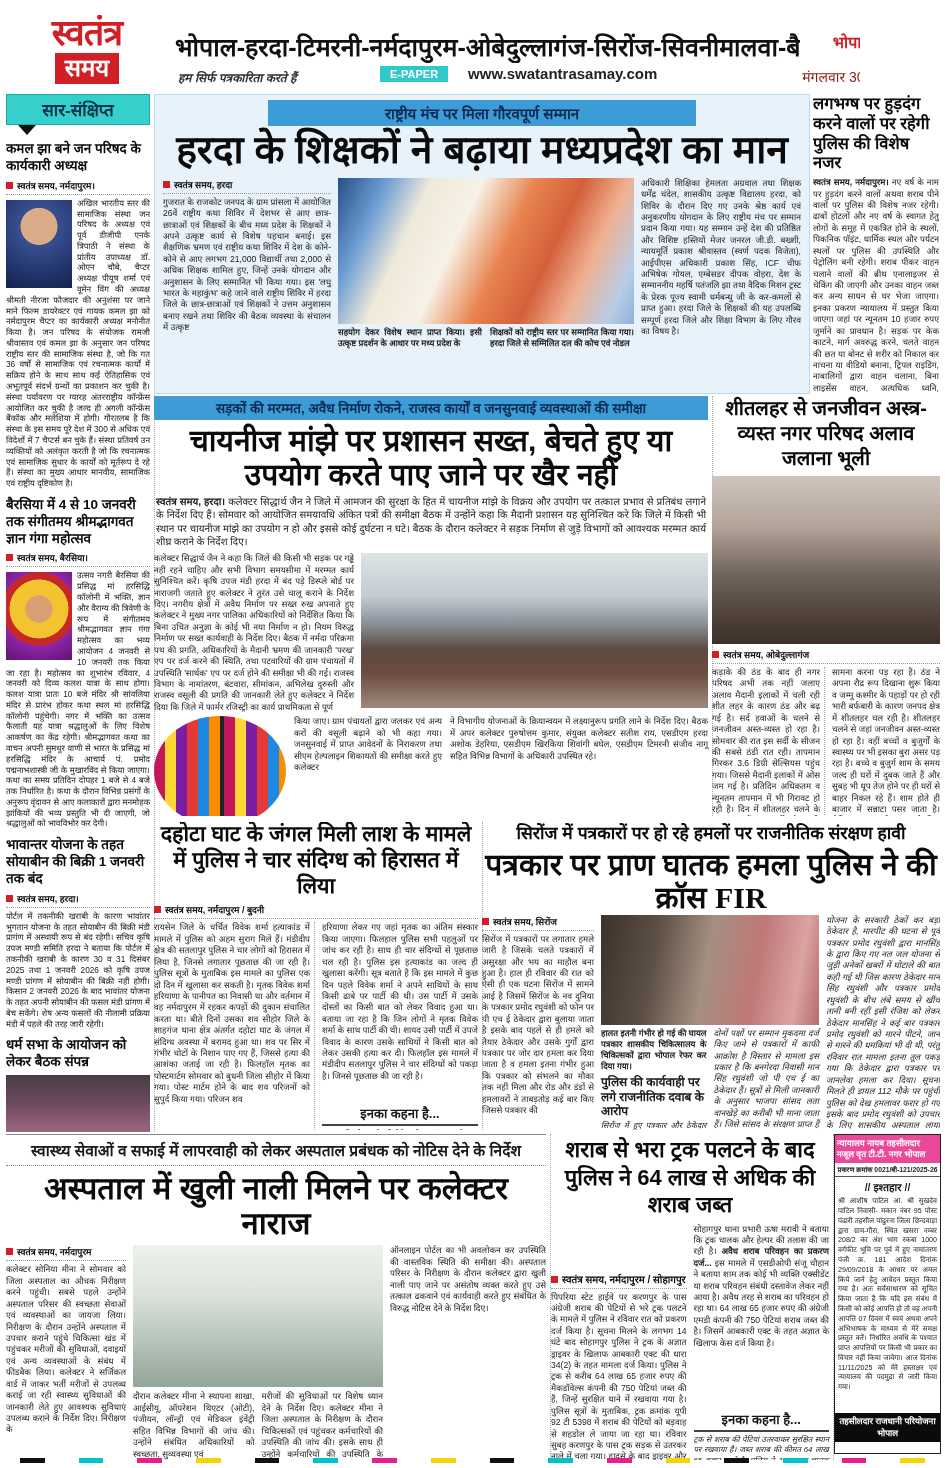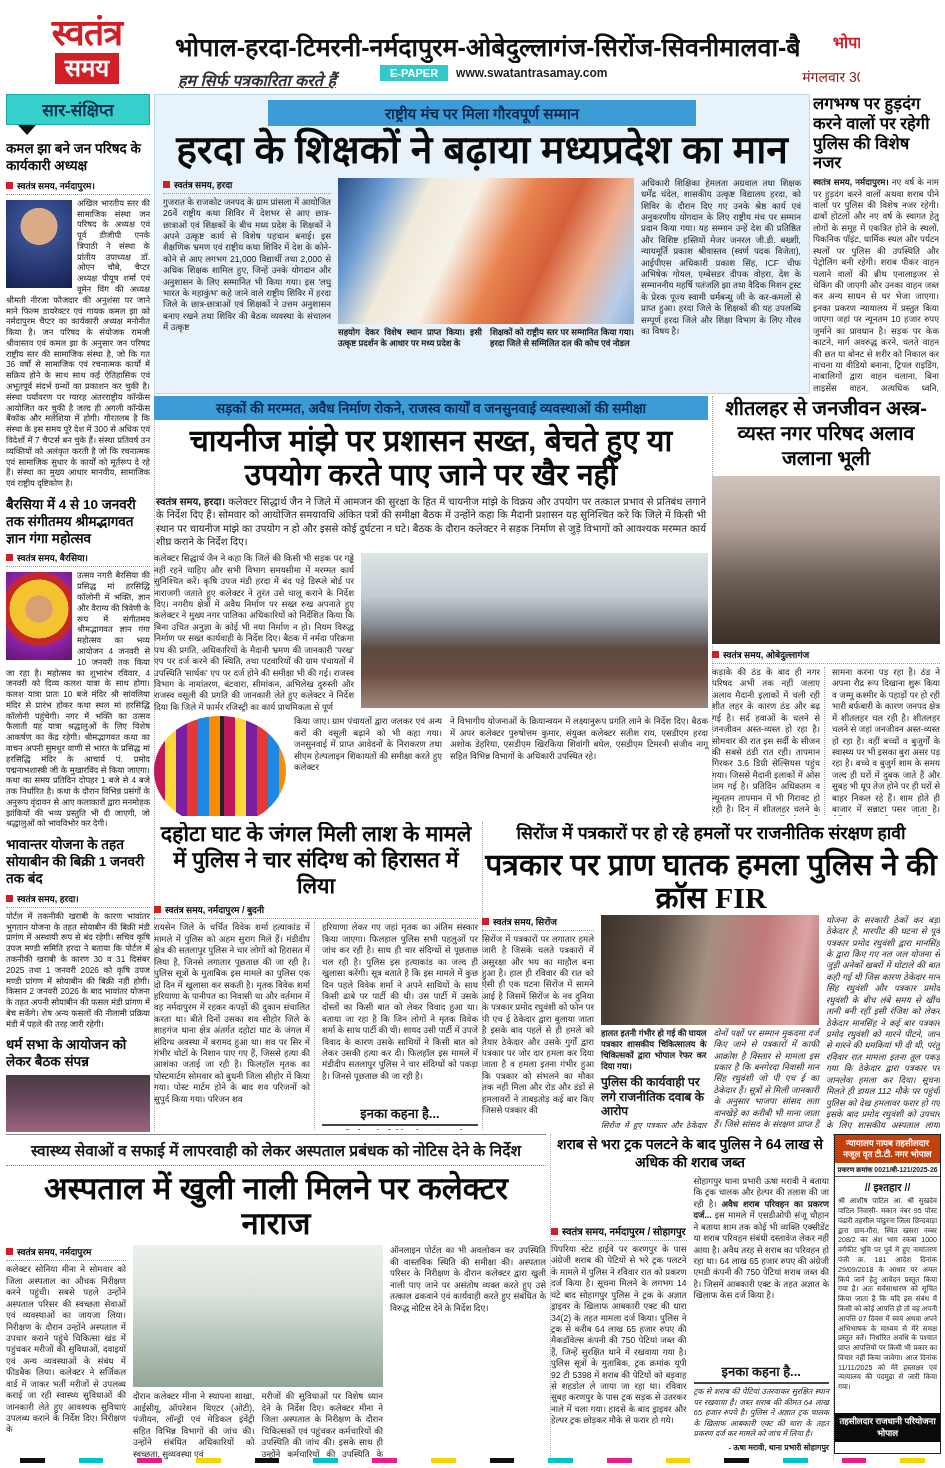"हम सिर्फ पत्रकारिता करते हैं" .tagline { font-size: 16px -> 12px; text-decoration: underline -> none }
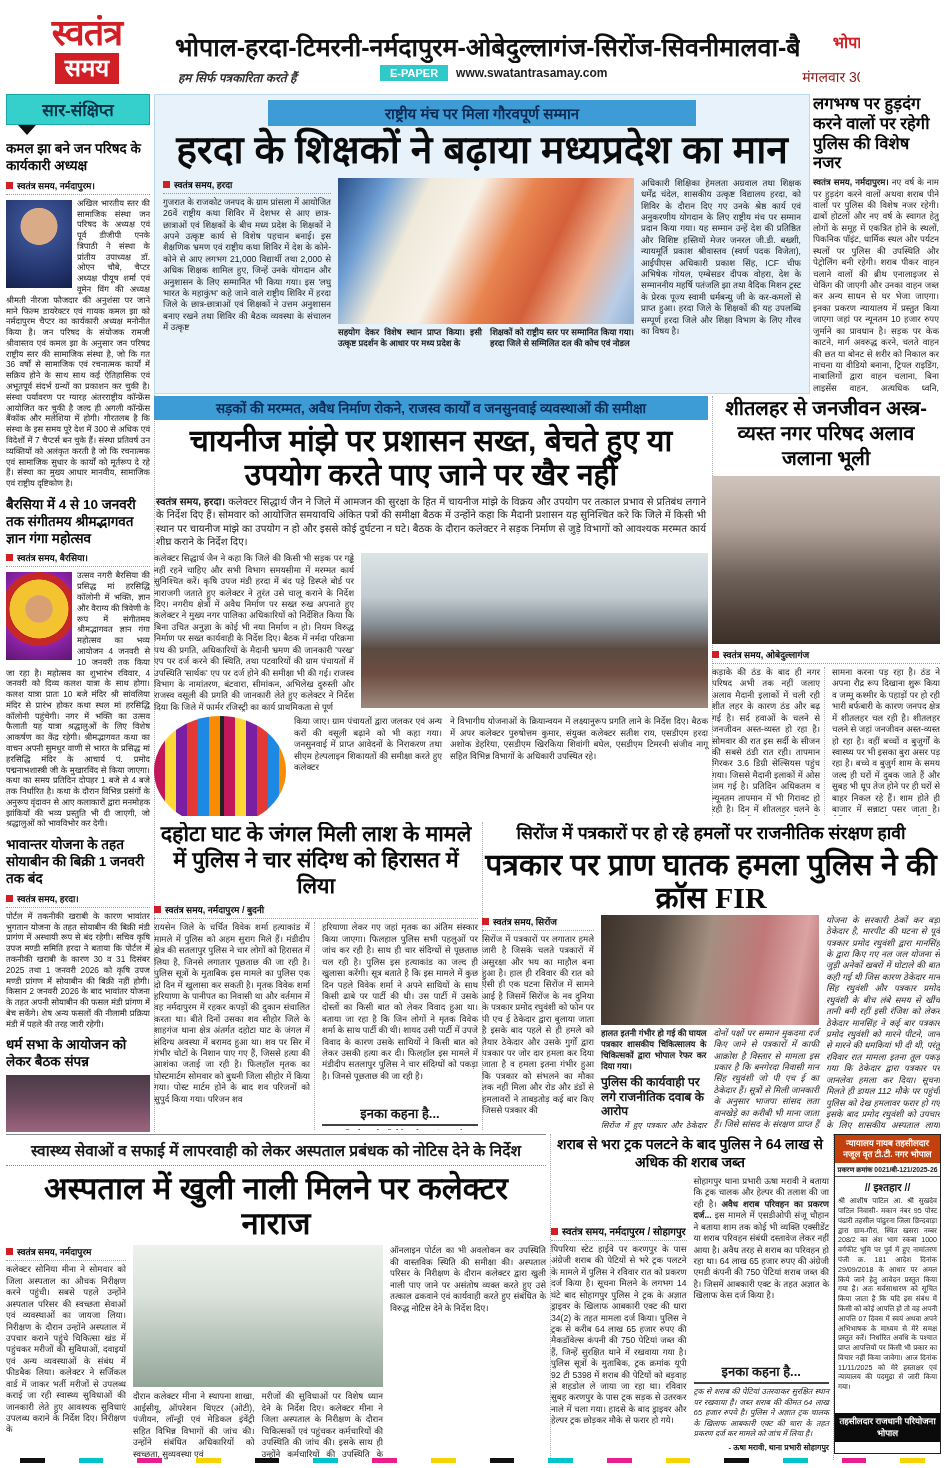"E-PAPER" div.abs { gap: 8px -> 20px }
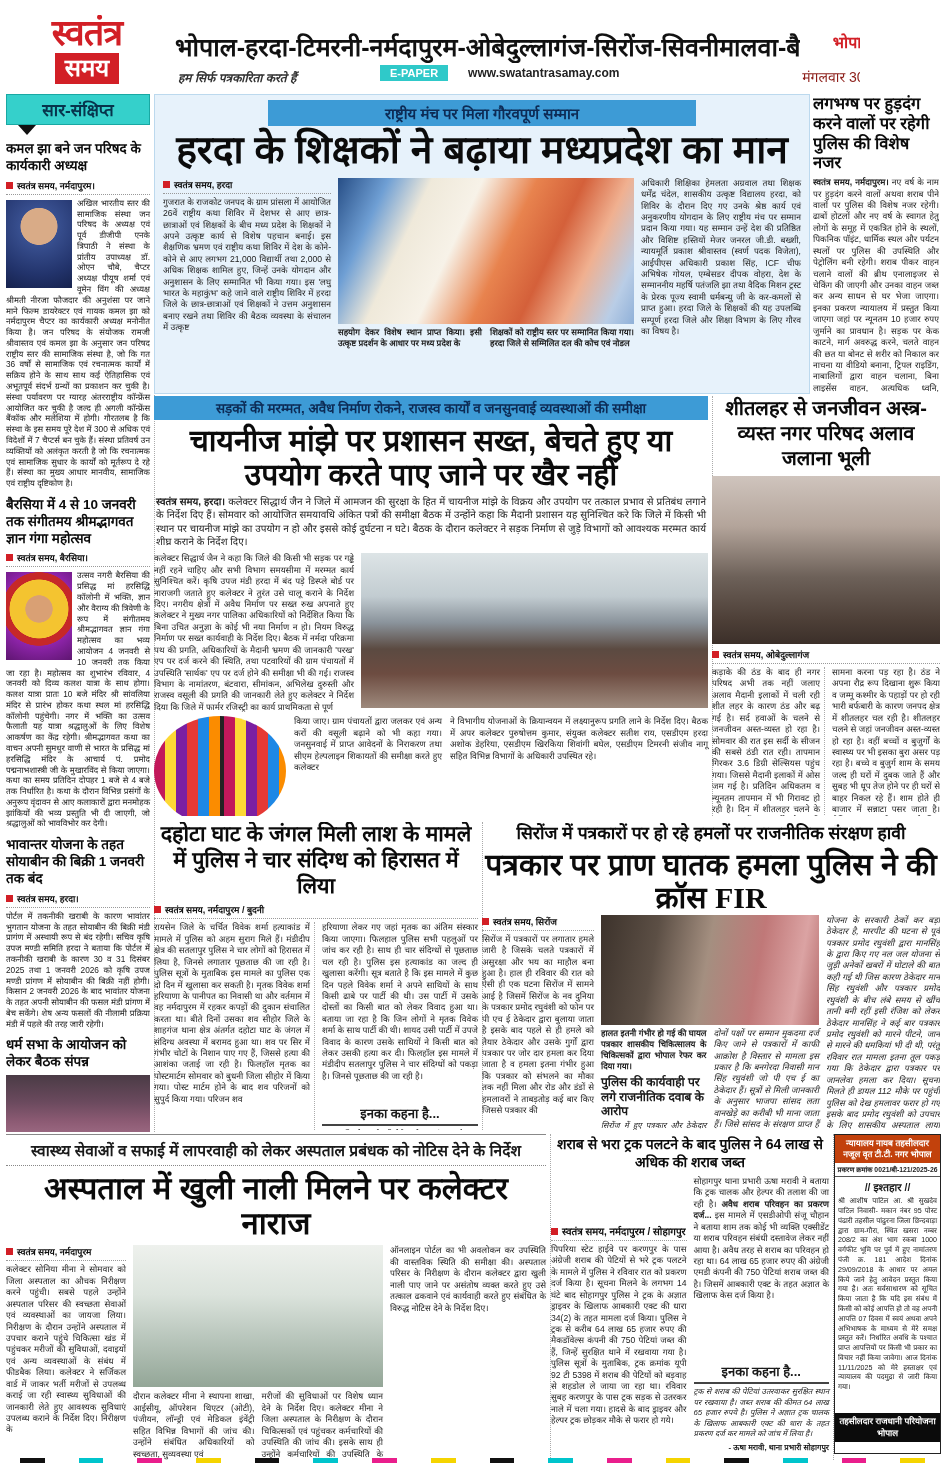"www.swatantrasamay.com" .website { font-size: 12px -> 15px }
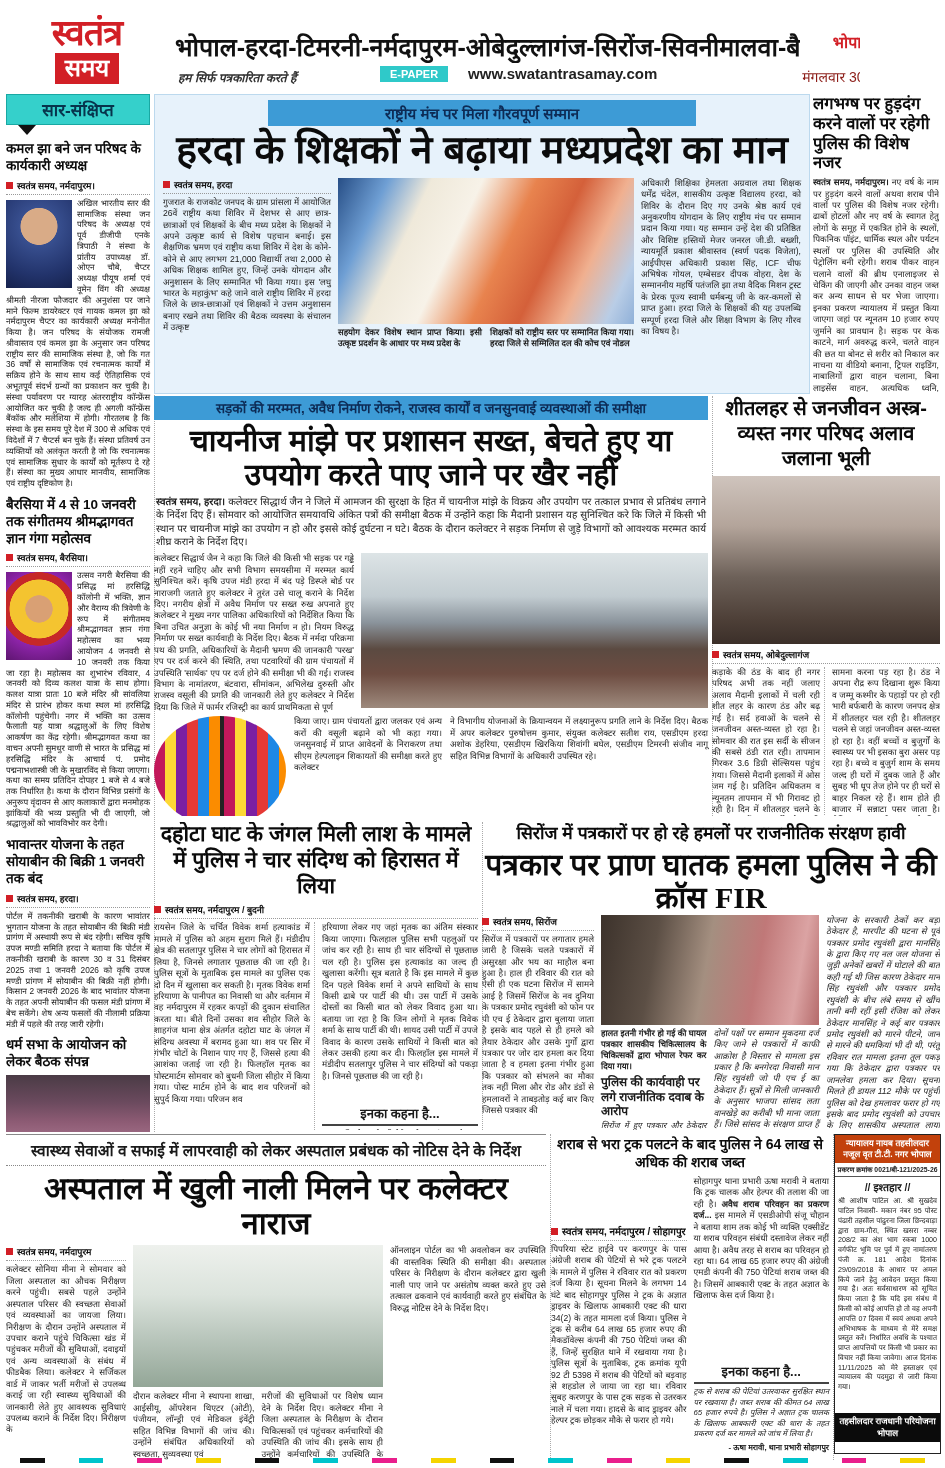"शराब से भरा ट्रक पलटने" div.headline { font-size: 14px -> 22px }
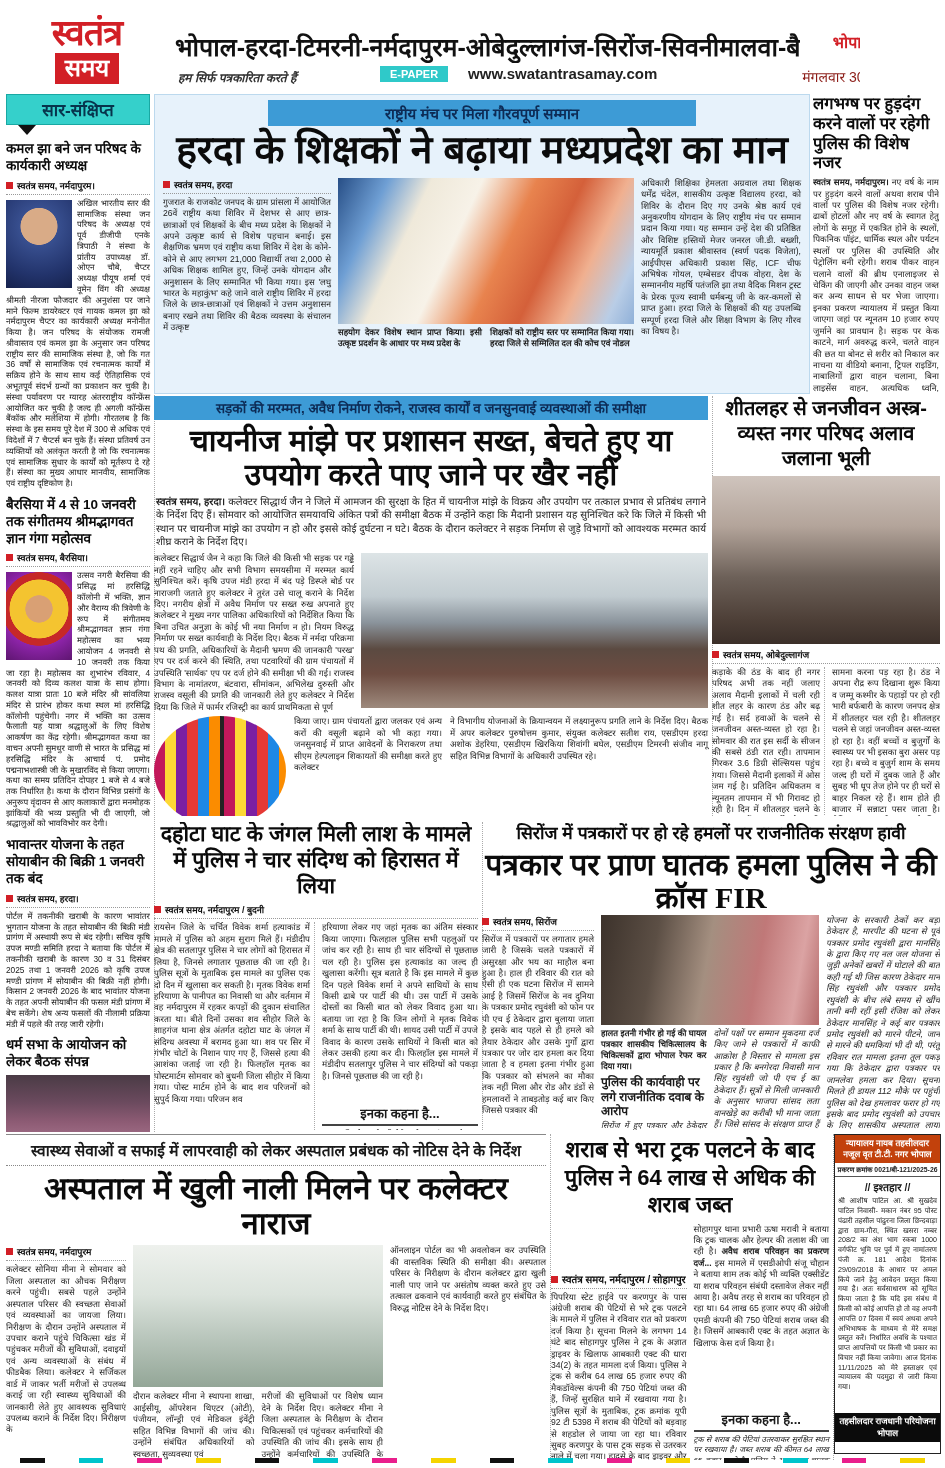"न्यायालय नायब तहसीलदार नजूल वृत" .notice-head { background: #c2410c -> #ec4899; padding: 3px 8px -> 3px 2px; text-align: center -> left }
